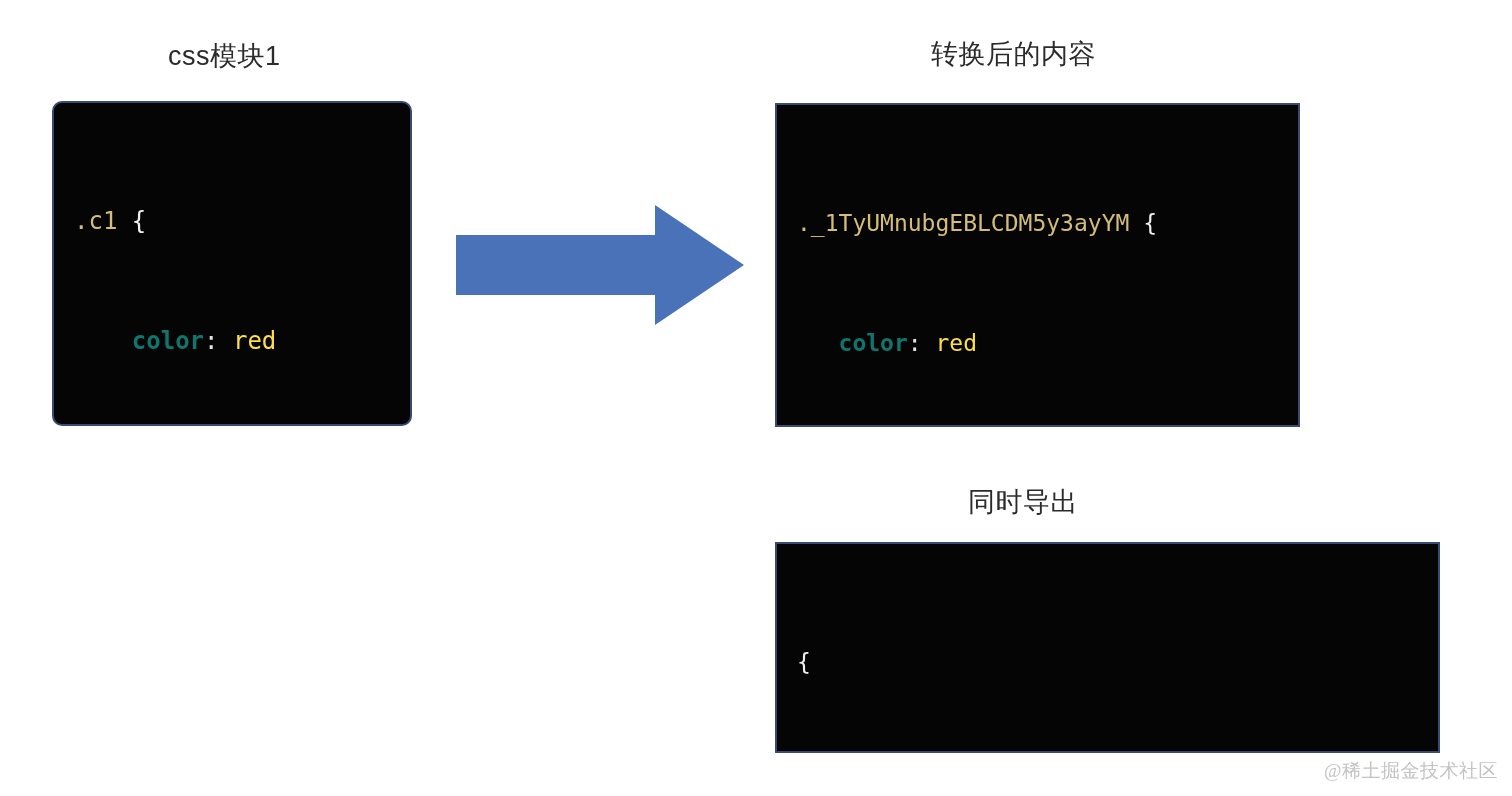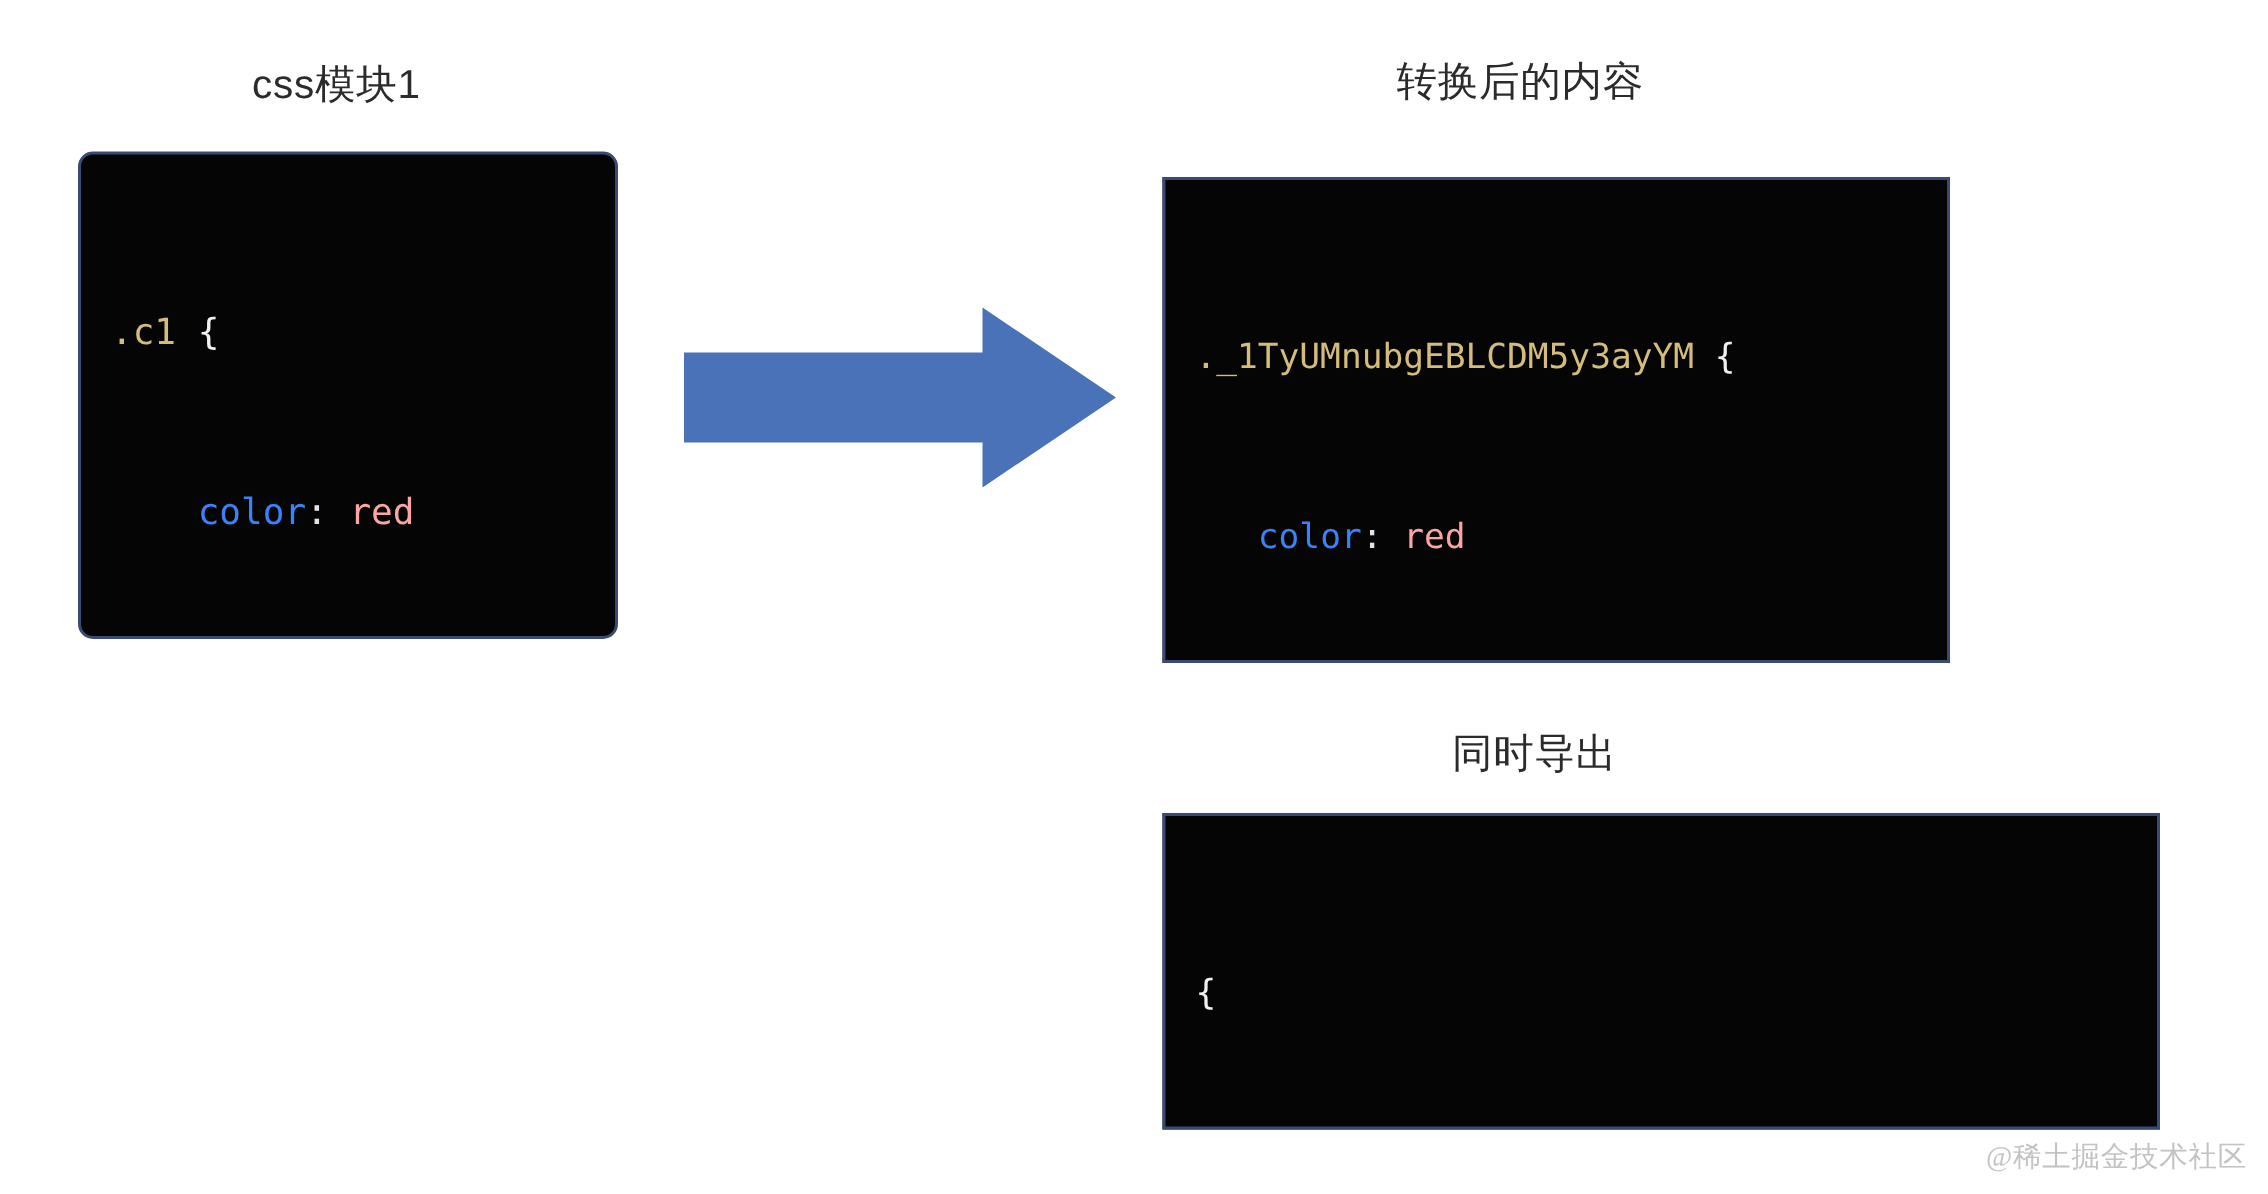"._1TyUMnubgEBLCDM5y3ayYM {" #code-output { top: 118px -> 103px }
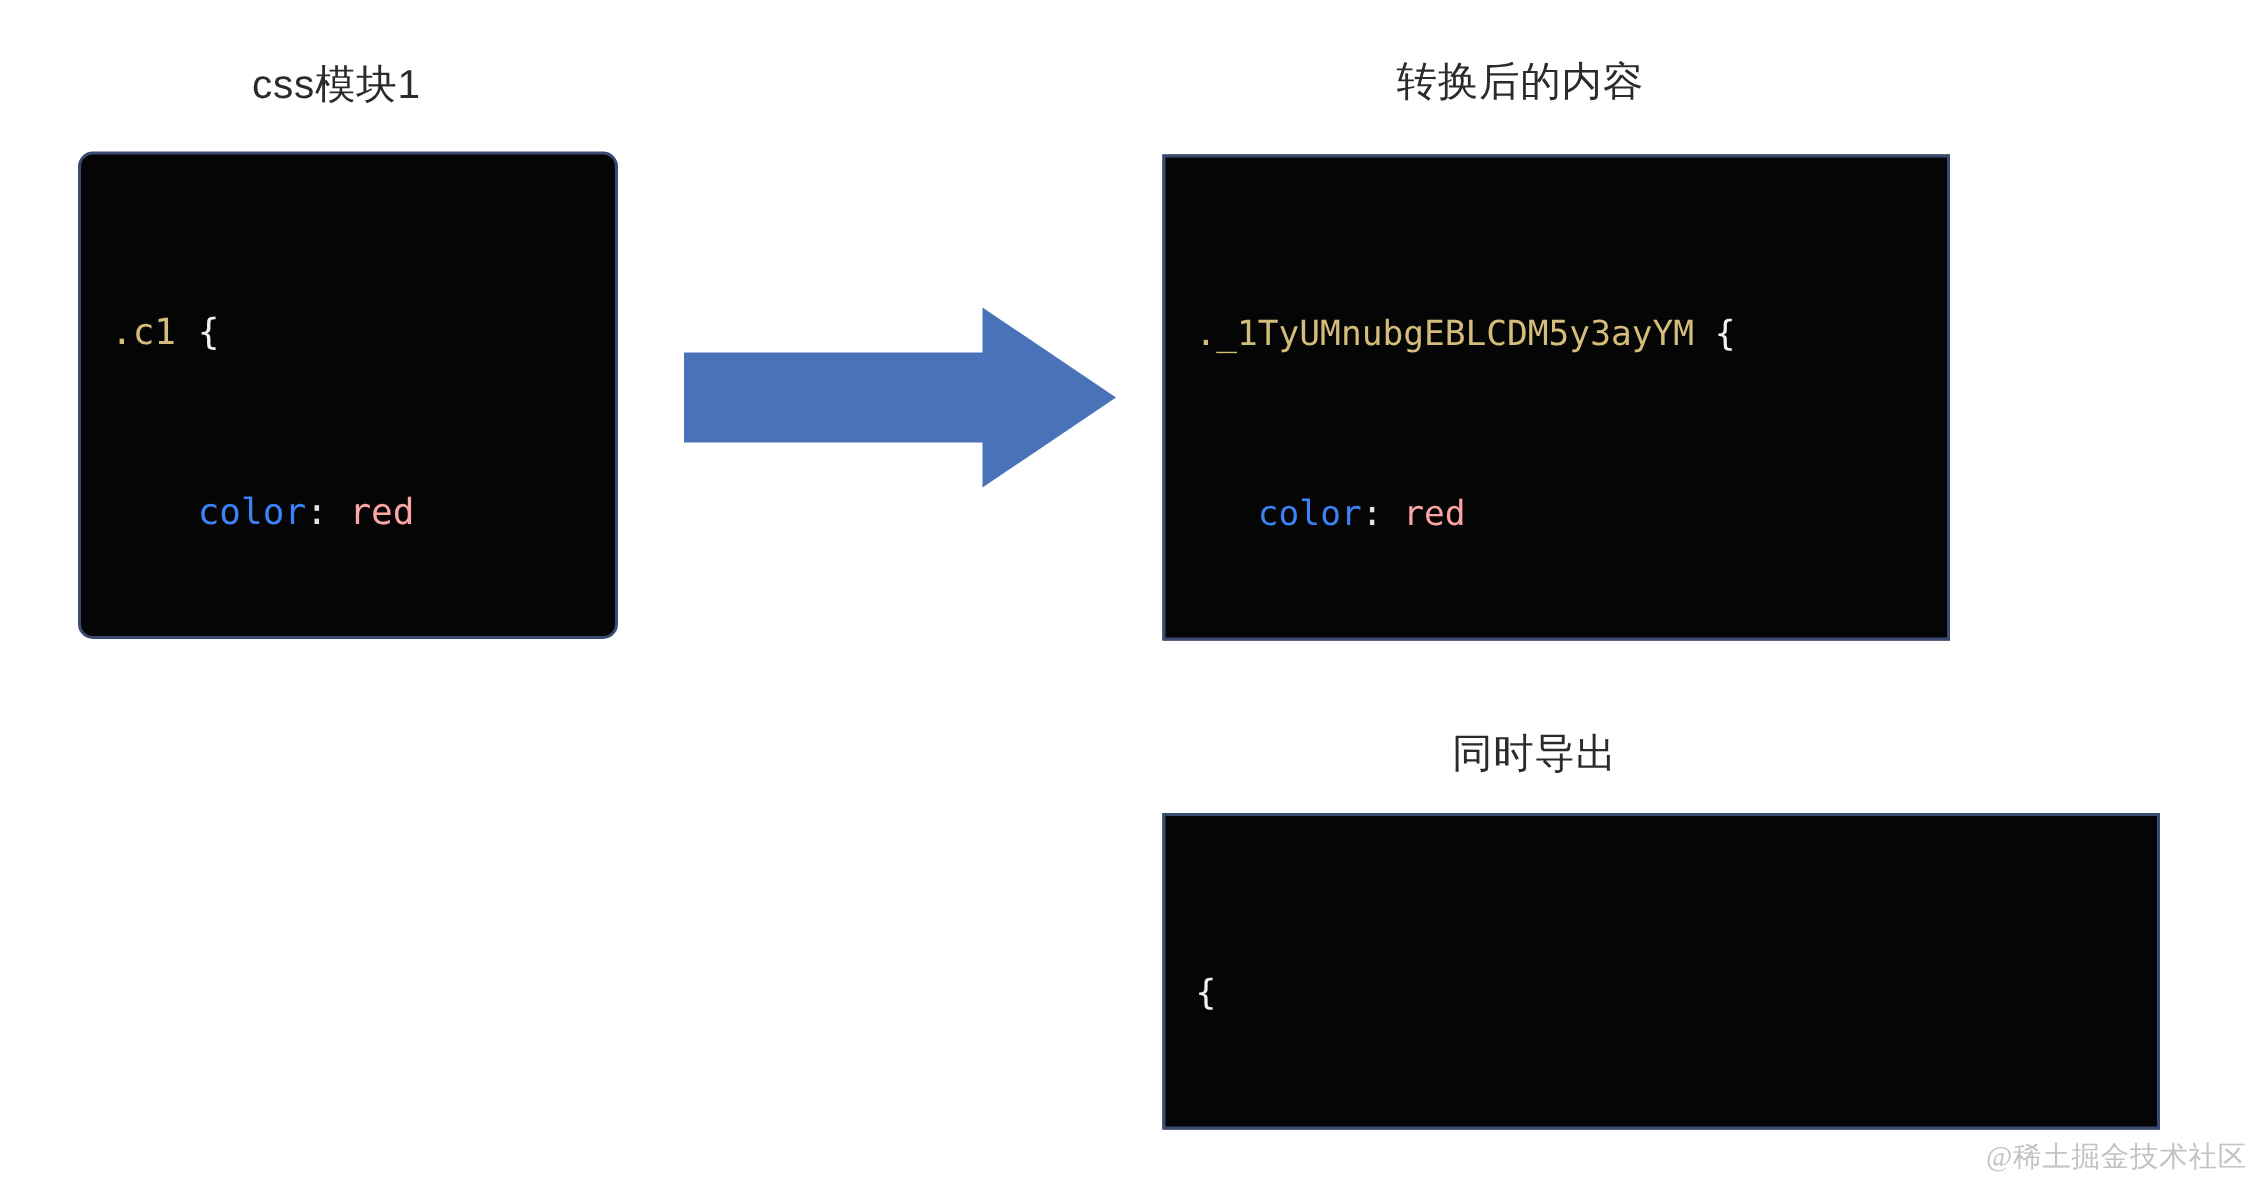"color" .tok-prop { color: #3b82f6 -> #0f766e; font-weight: none -> bold }
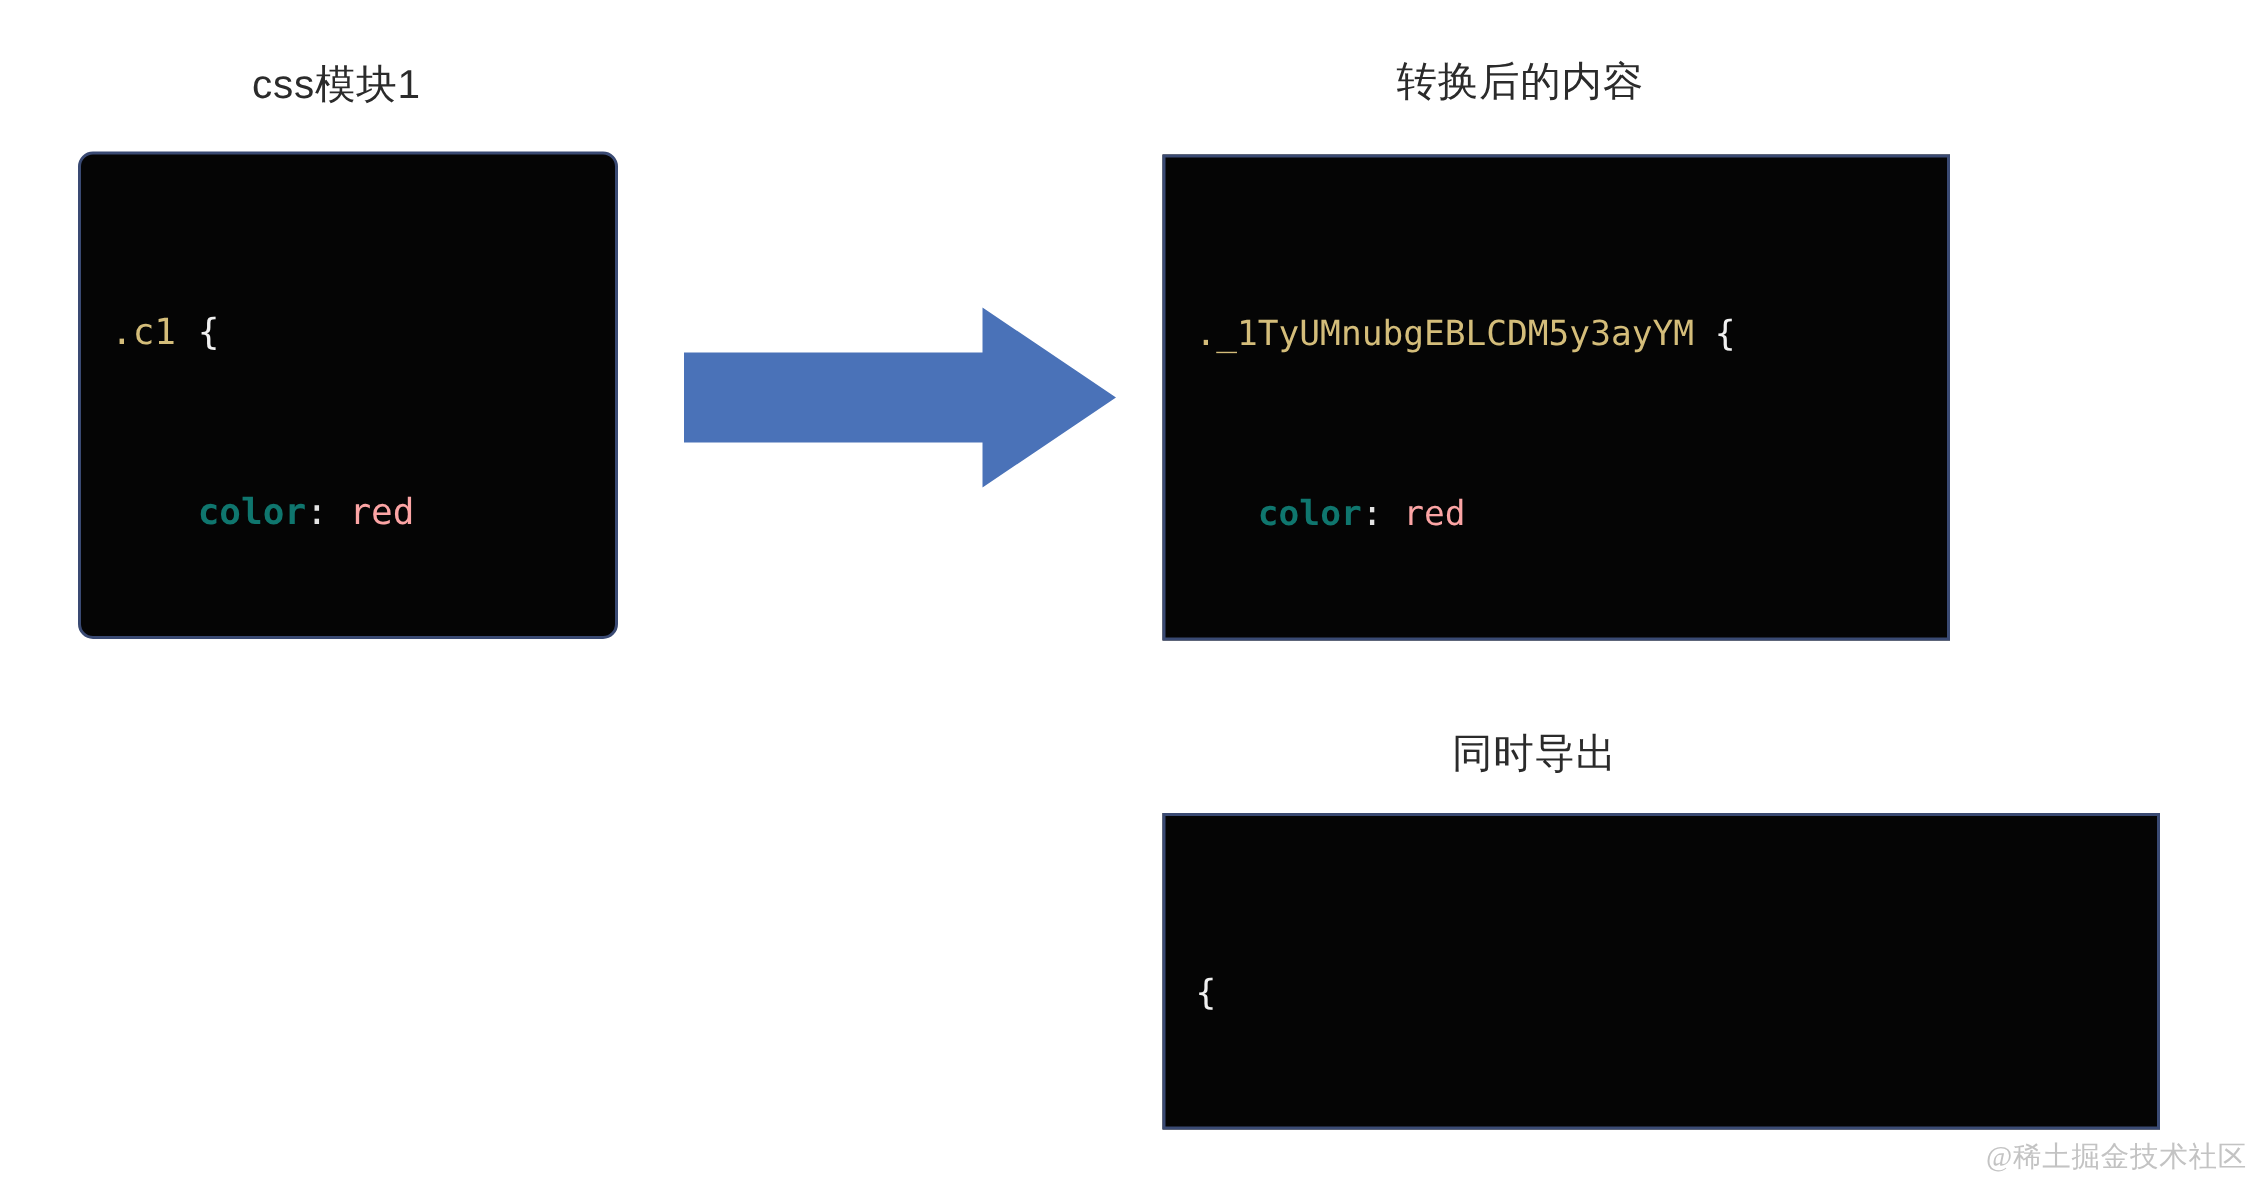"red" .tok-val { color: #fca5a5 -> #fde047 }
